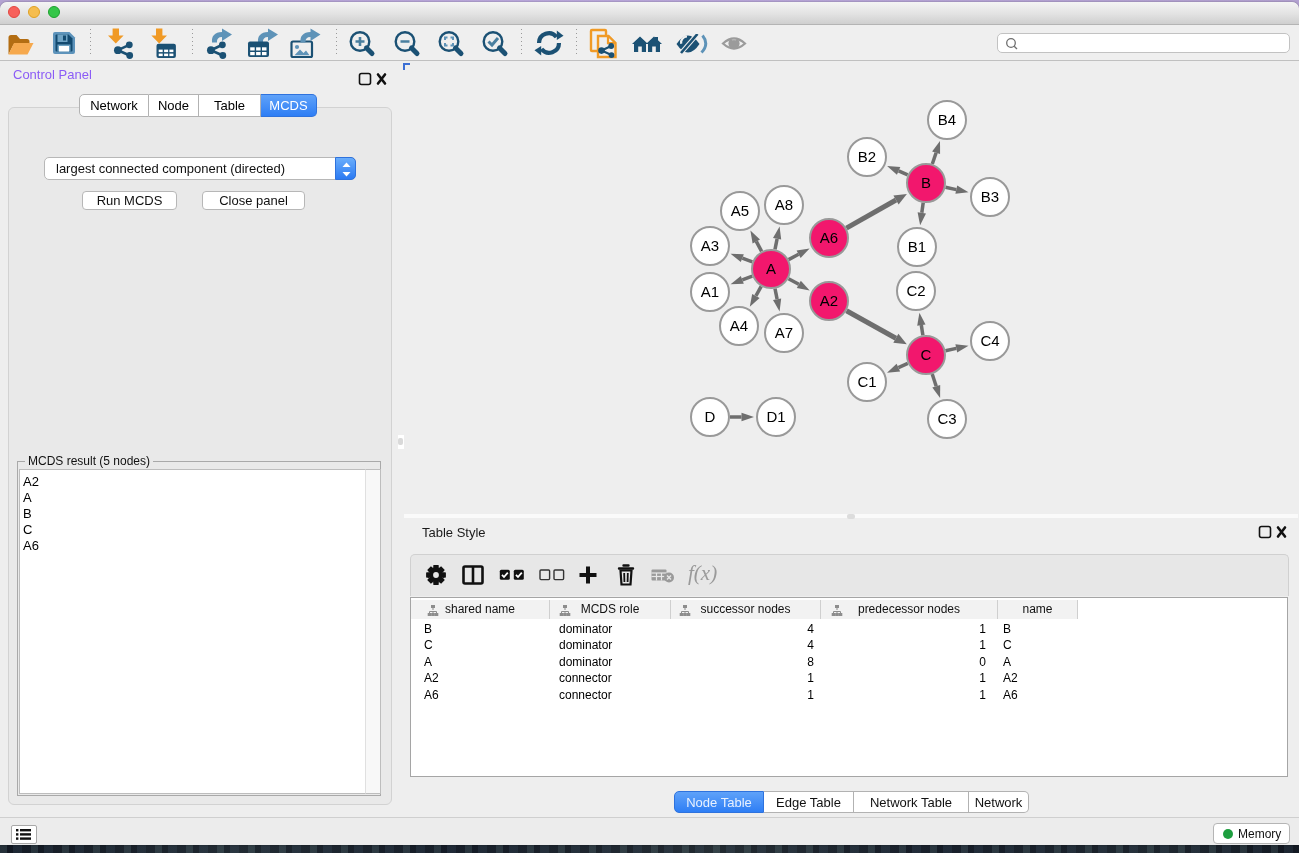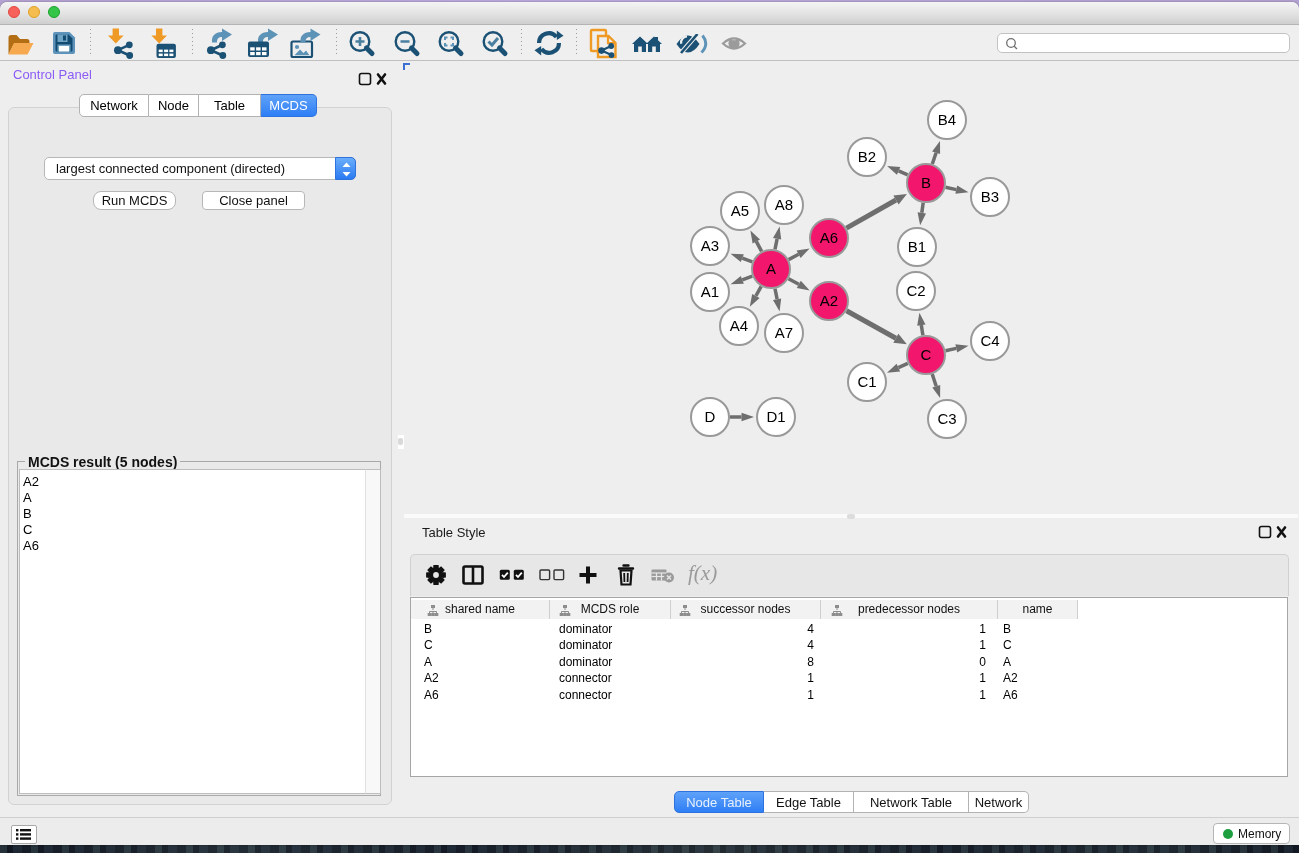"Run MCDS" div.btn { border-radius: 8px -> none; left: 93px -> 82px; width: 83px -> 95px }
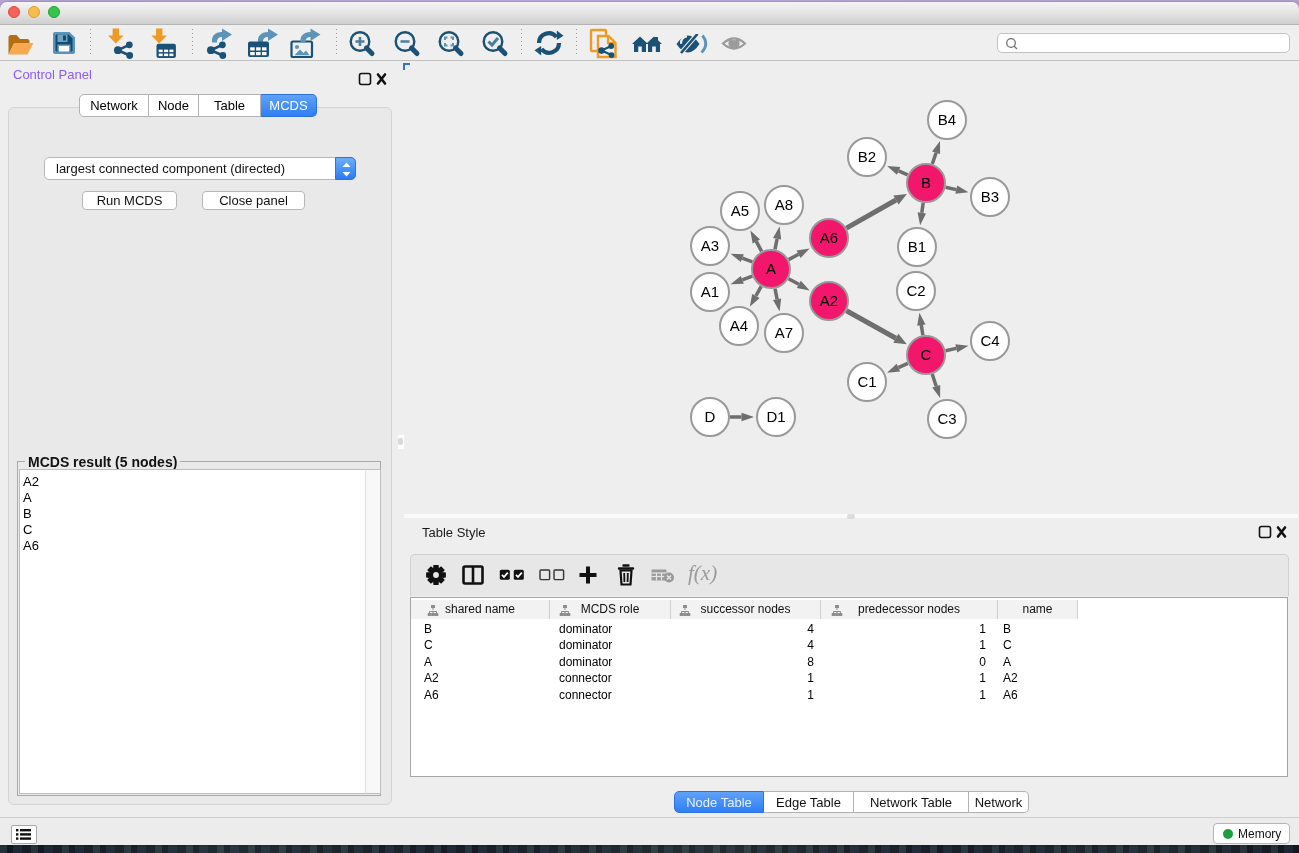"MCDS result (5 nodes)" .groupbox .glabel { font-size: 14px -> 12px; font-weight: bold -> none }
